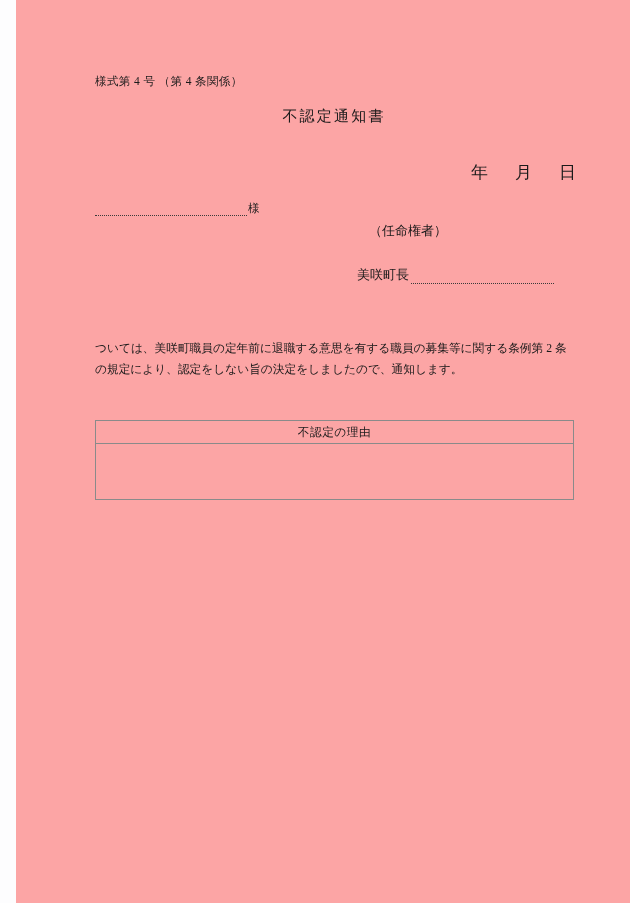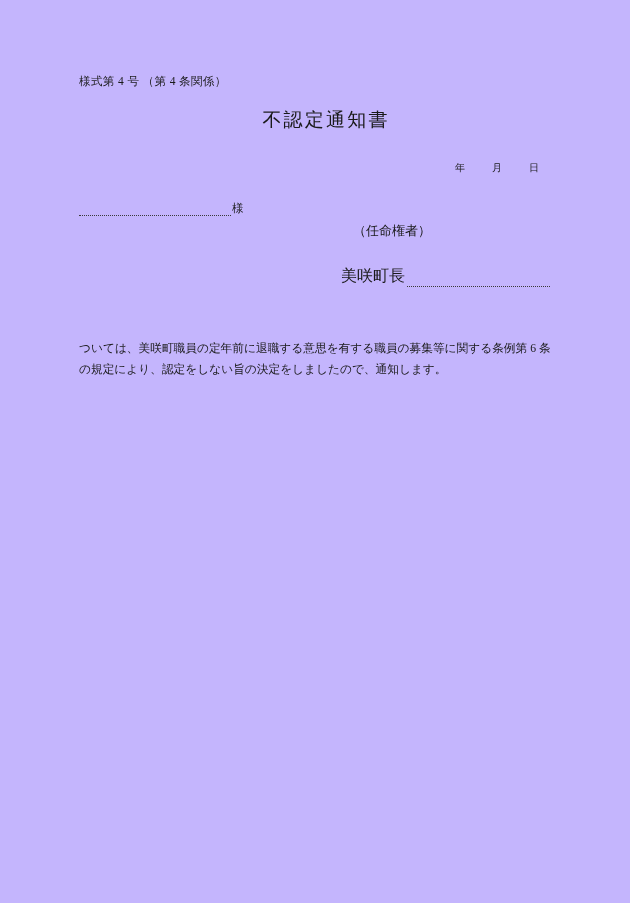"様式第 4 号 （第 4" .page { background: #c4b5fd -> #fca5a5; margin-left: none -> 16px }
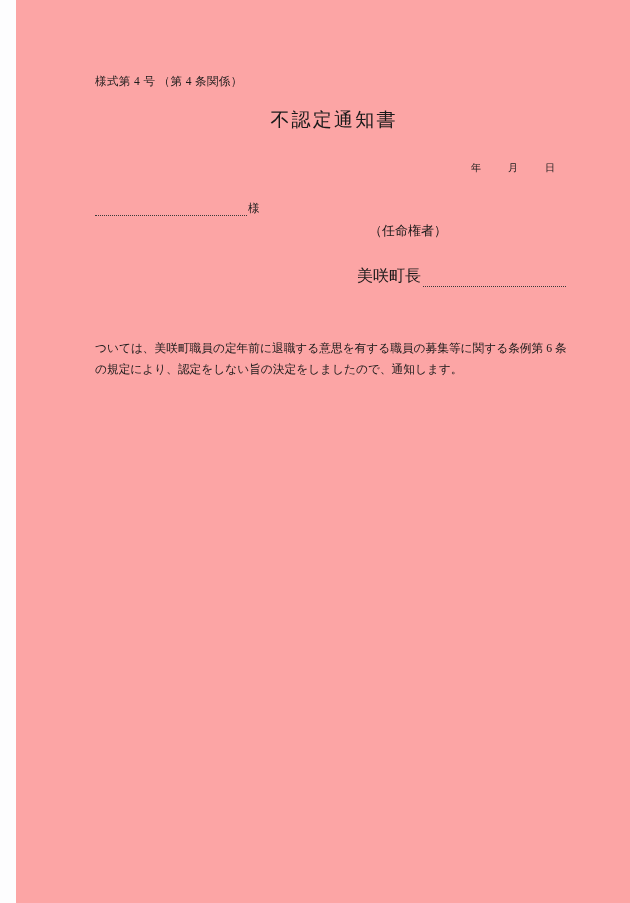"不認定通知書" .doc-title { font-size: 19px -> 15px }
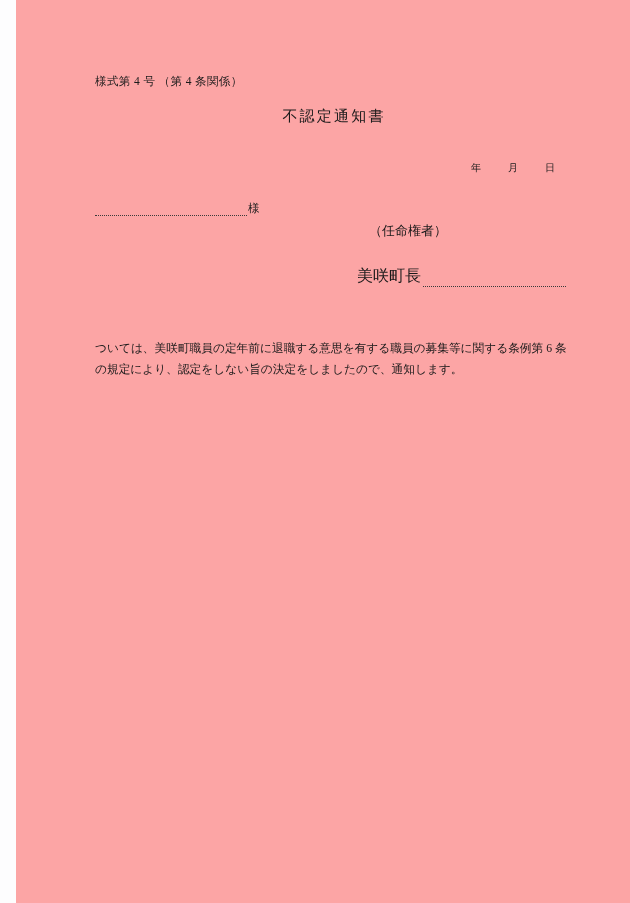"年 月 日" .date-line { font-size: 10px -> 17px }
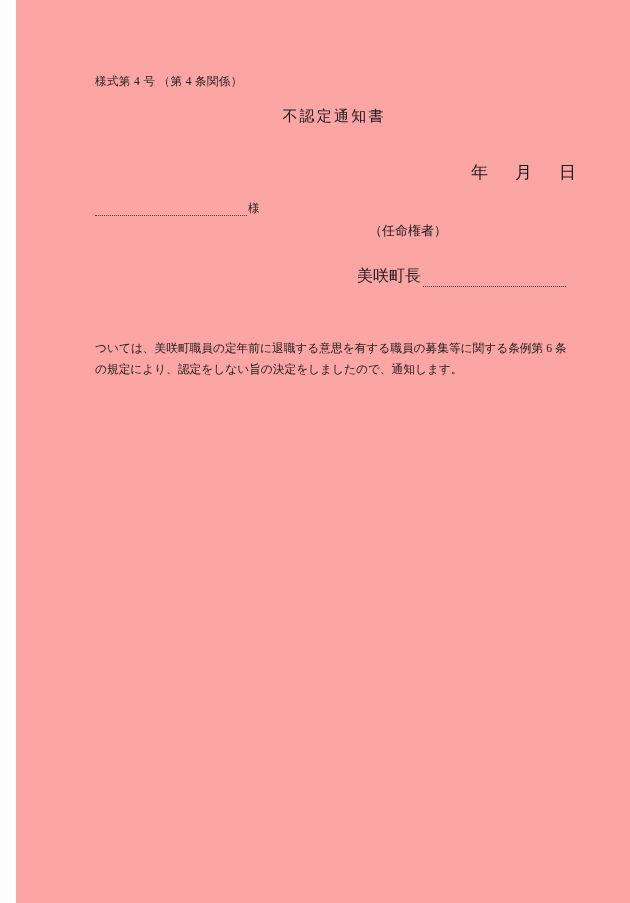"美咲町長" .signer { font-size: 16px -> 13px }
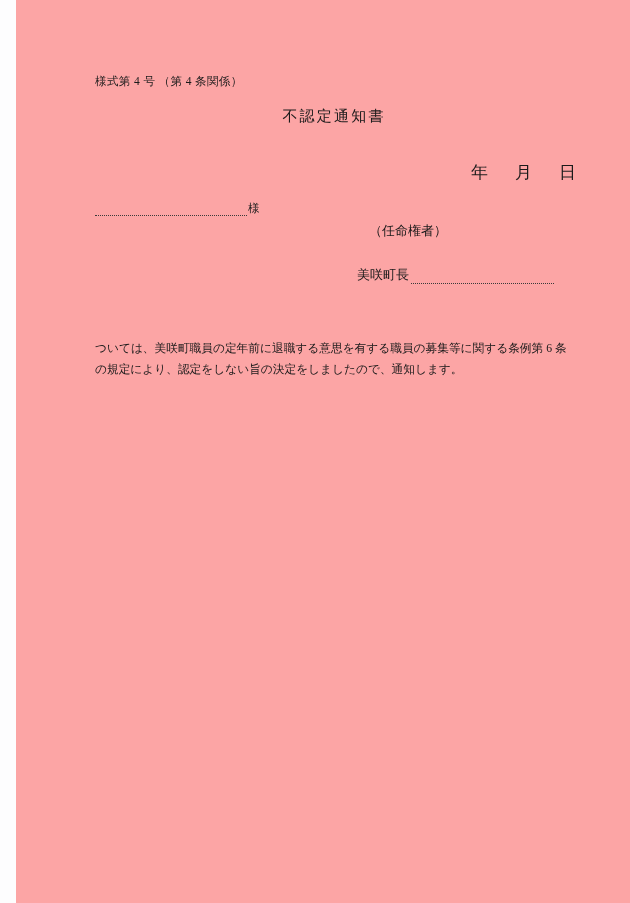"ついては、美咲町職員の定年前に退職する意思を有する職員の募集等に関する条例第 6" span.ln { text: 6 -> 2 }
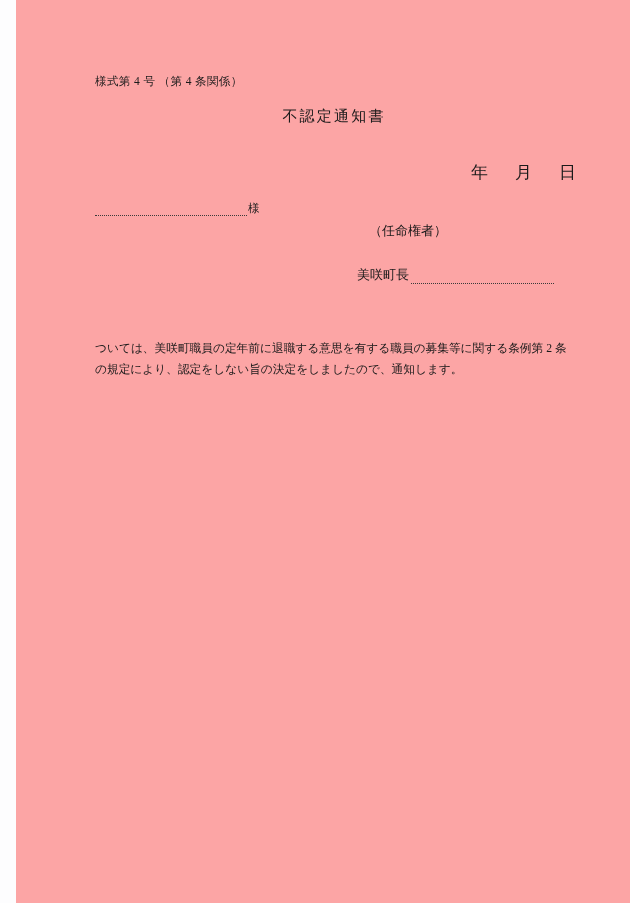"不認定の理由" table.reason-table { html: none -> <table> <thead> <tr> <th>不認定の理由</th> </tr> </thead> <tbody> <tr> <td></td> </tr> </tbody> </table> }
